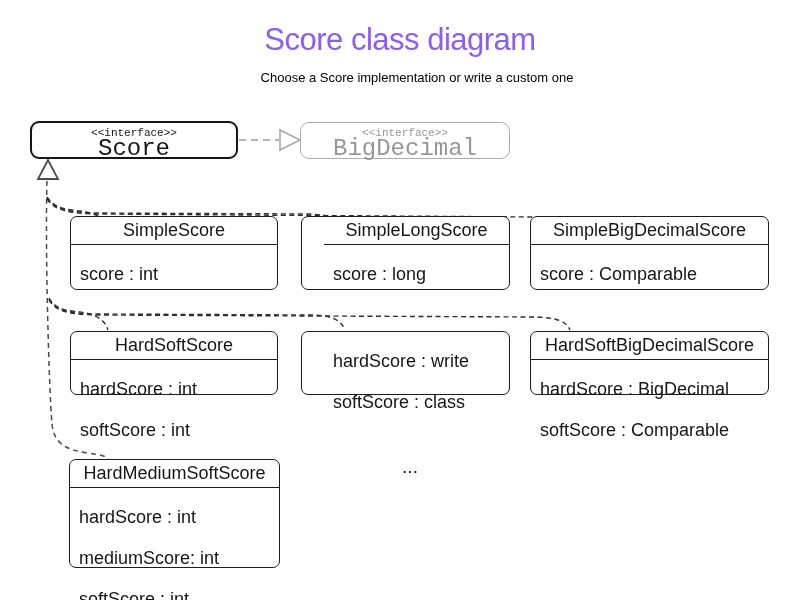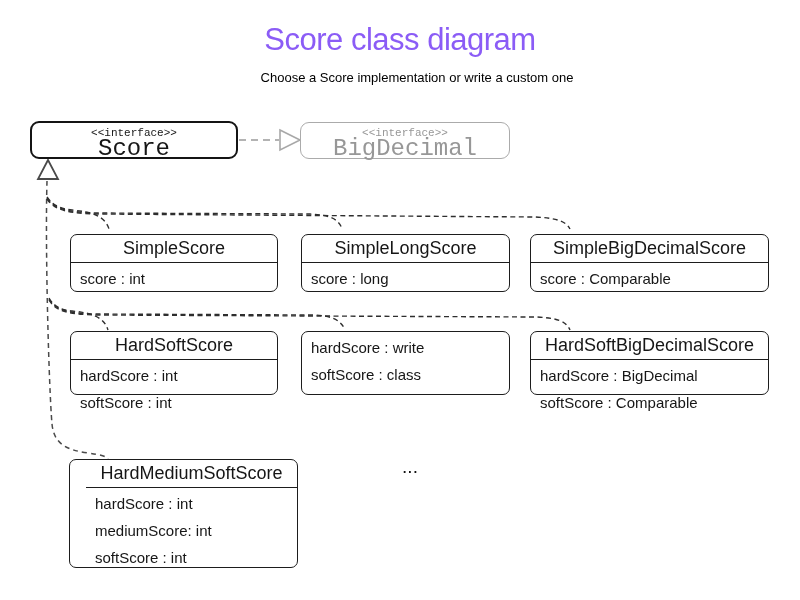"SimpleScore" .r1 { height: 58px -> 74px; top: 234px -> 216px }
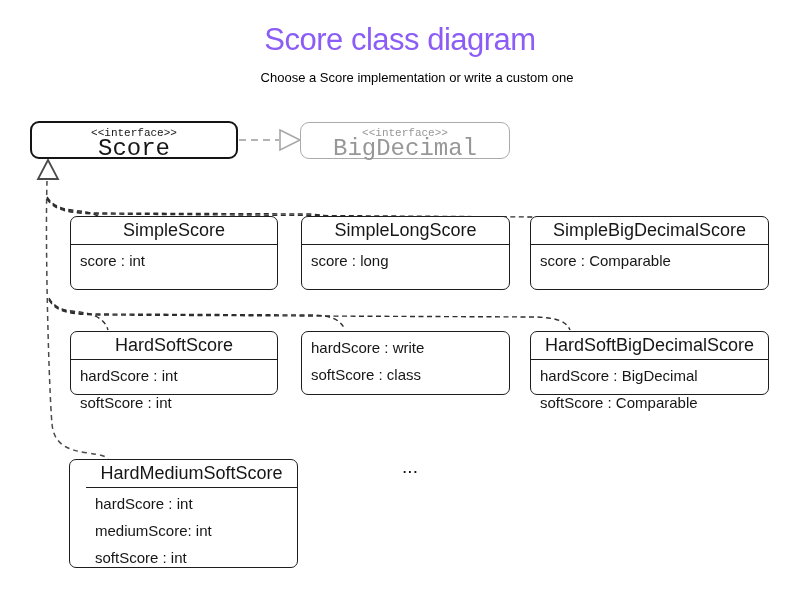"SimpleLongScore" .c2 { padding-left: none -> 22px }
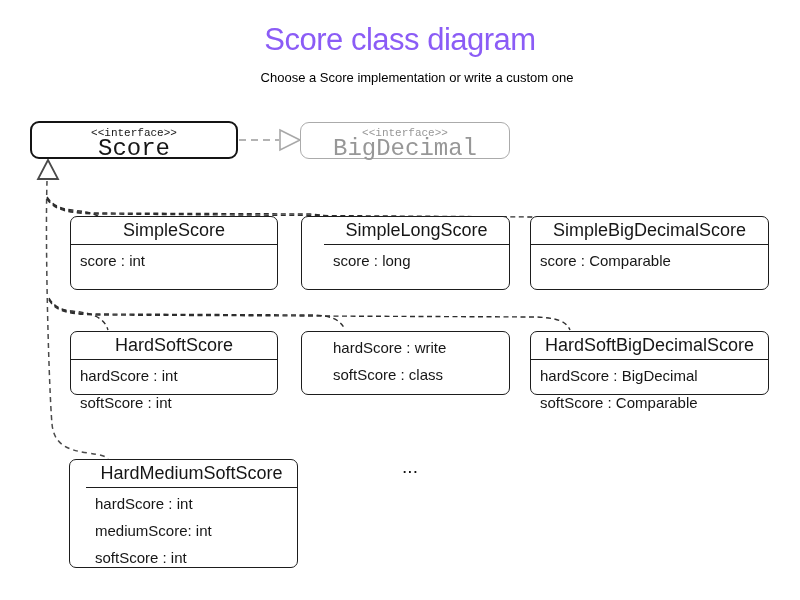"score : int" .cls .attr { font-size: 15px -> 18px; margin-top: none -> 14px }
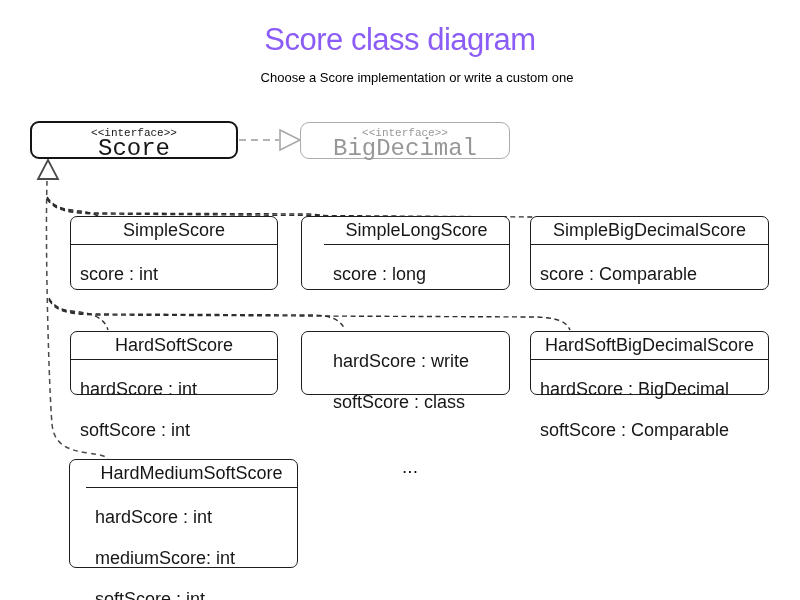"HardMediumSoftScore" .r3c1 { padding-left: 16px -> none; width: 229px -> 211px }
